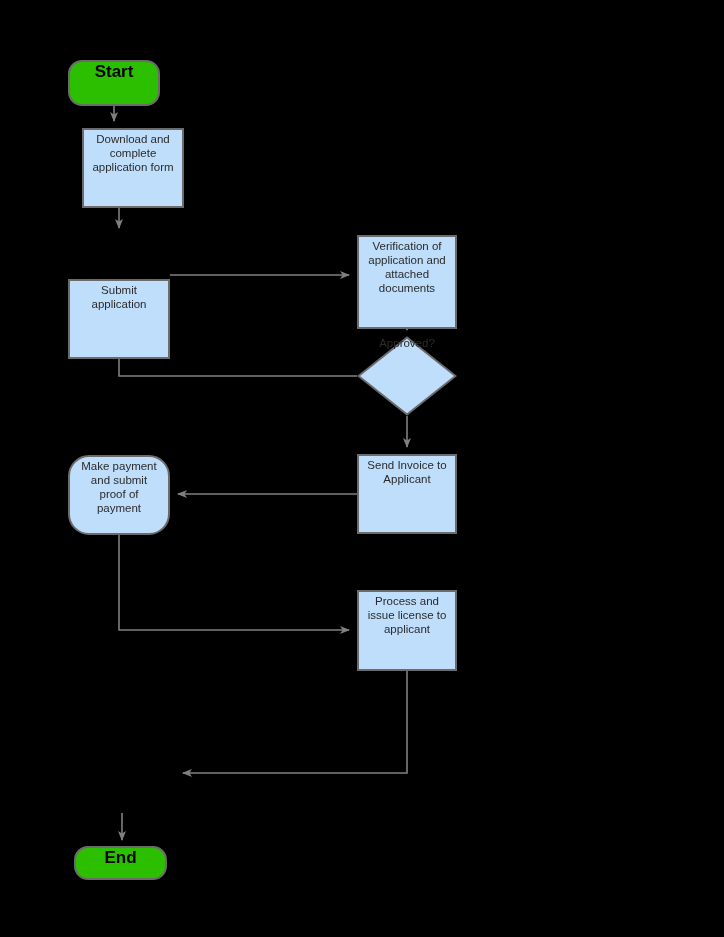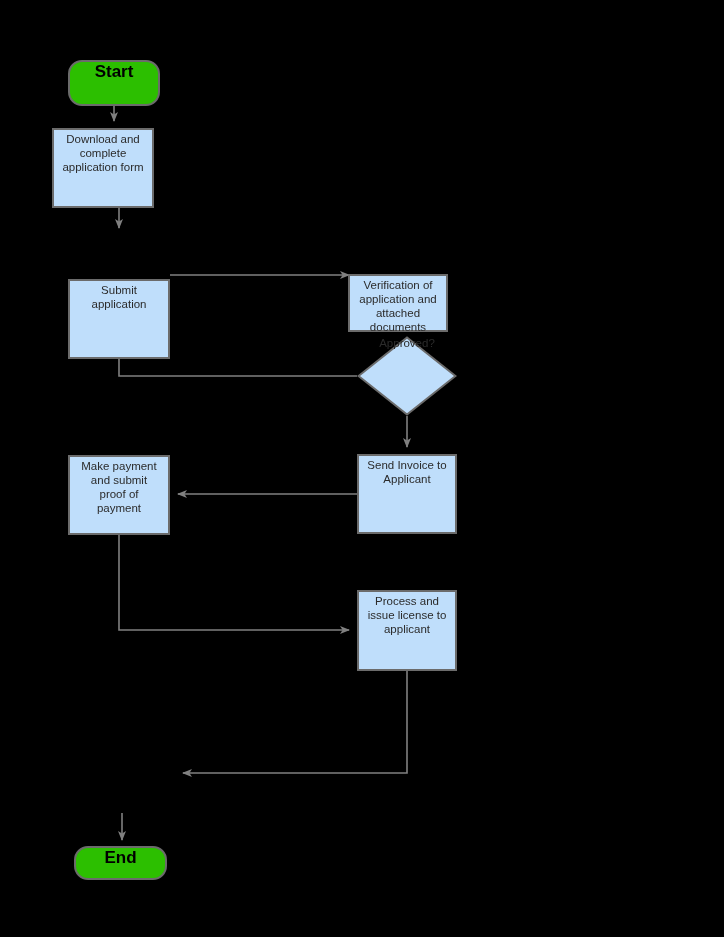"Download and" div.node { left: 52px -> 82px }
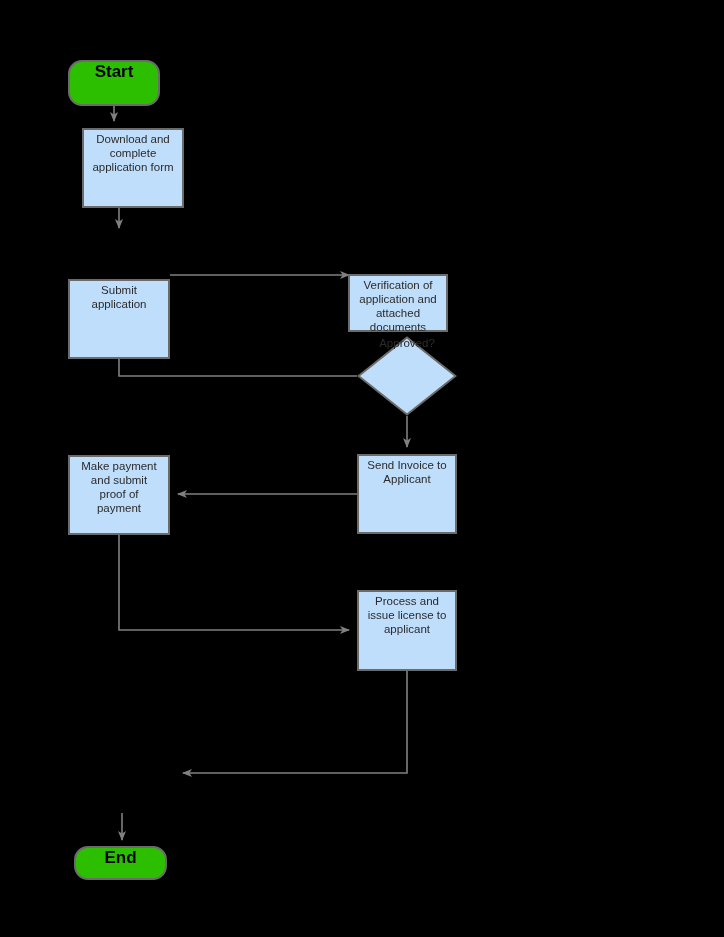"Verification of" div.node { height: 58px -> 94px; left: 348px -> 357px; margin-top: 39px -> none }
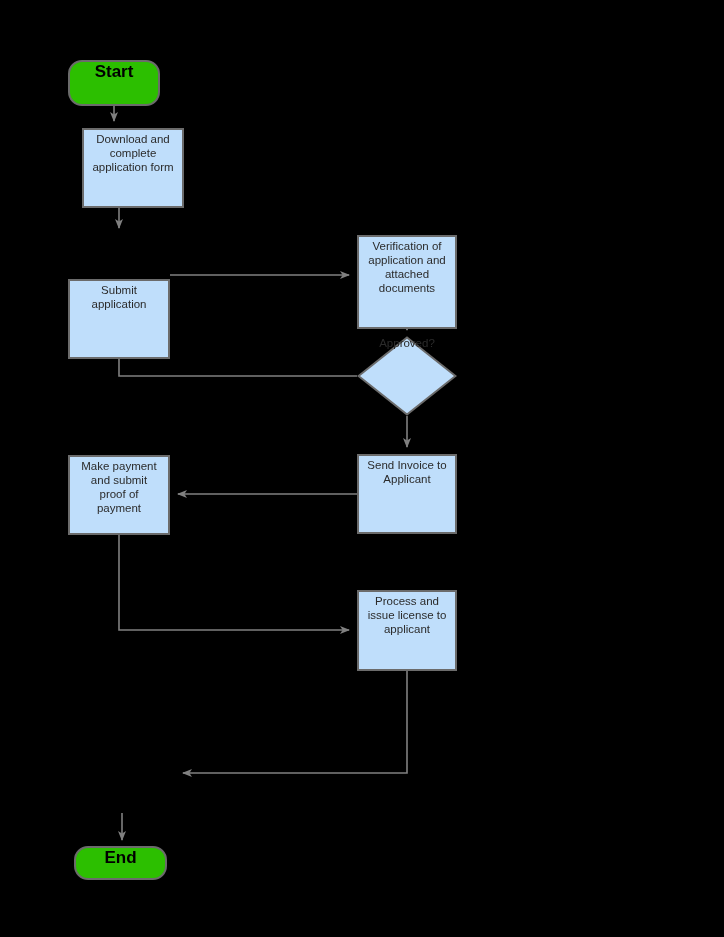"Make payment" div.node { border-radius: none -> 21px }
